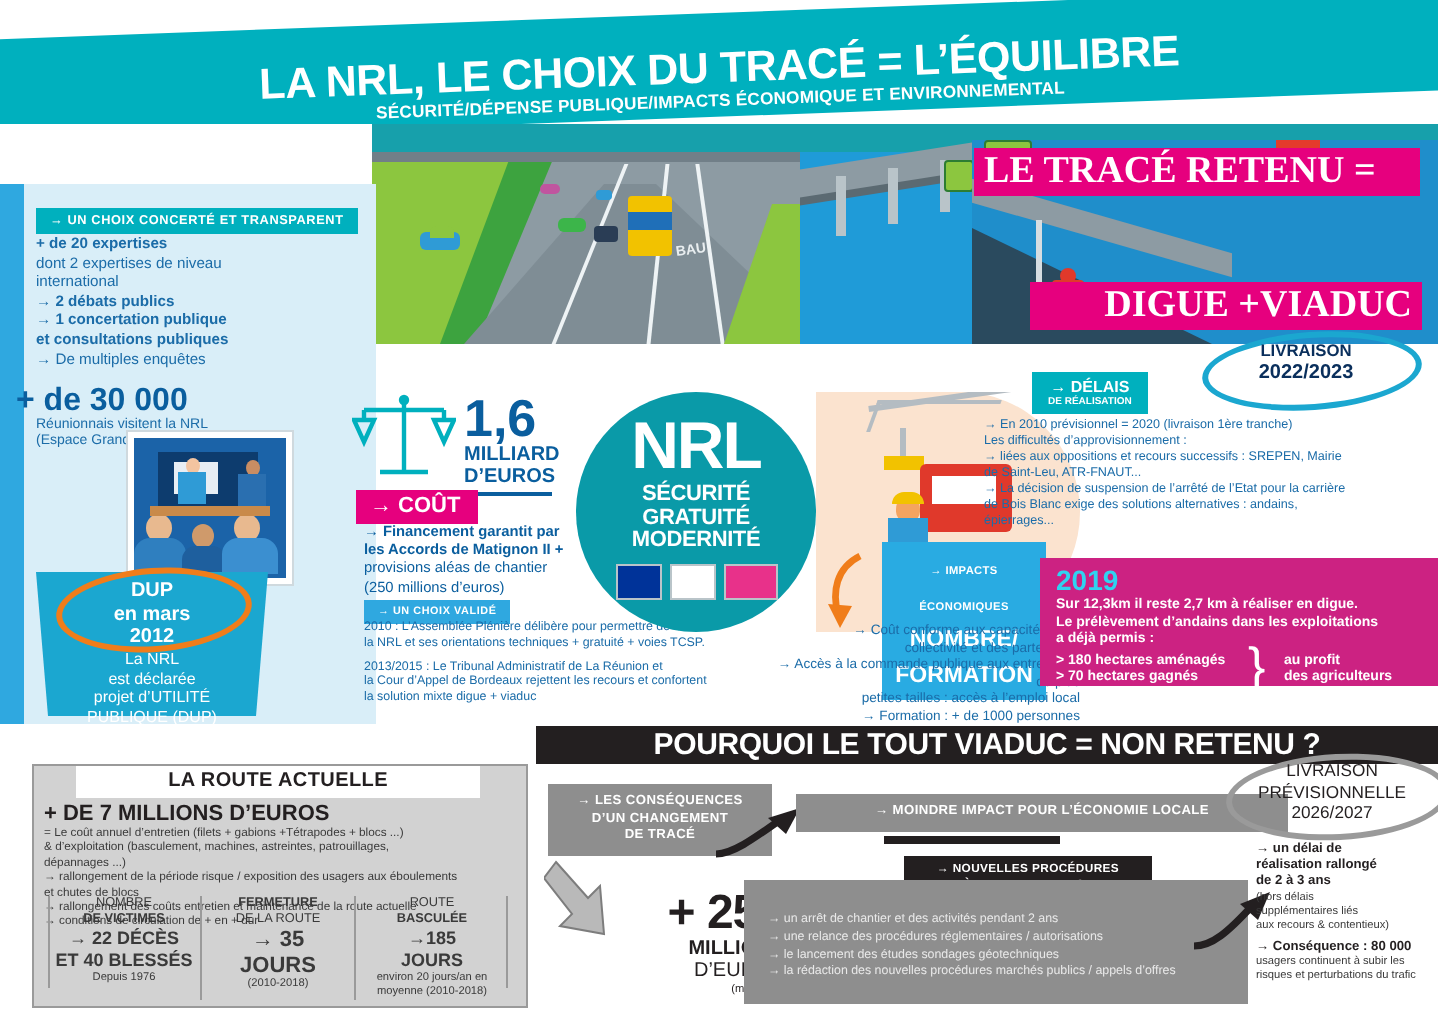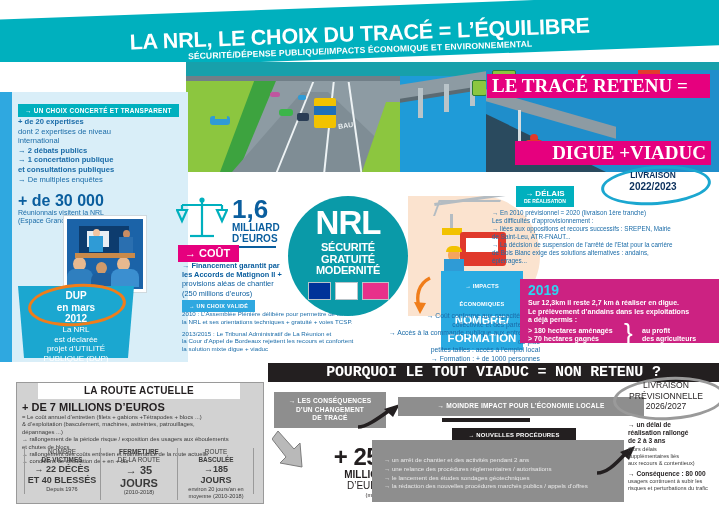"+ de 30 000" div.big-num { left: 18px -> 8px }
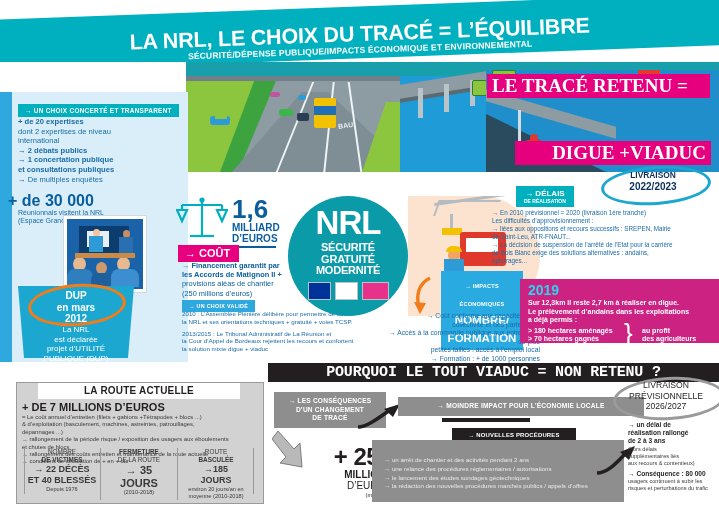"POURQUOI LE TOUT VIADUC =" .bot-hdr span { font-family: Liberation Mono, monospace -> none }
